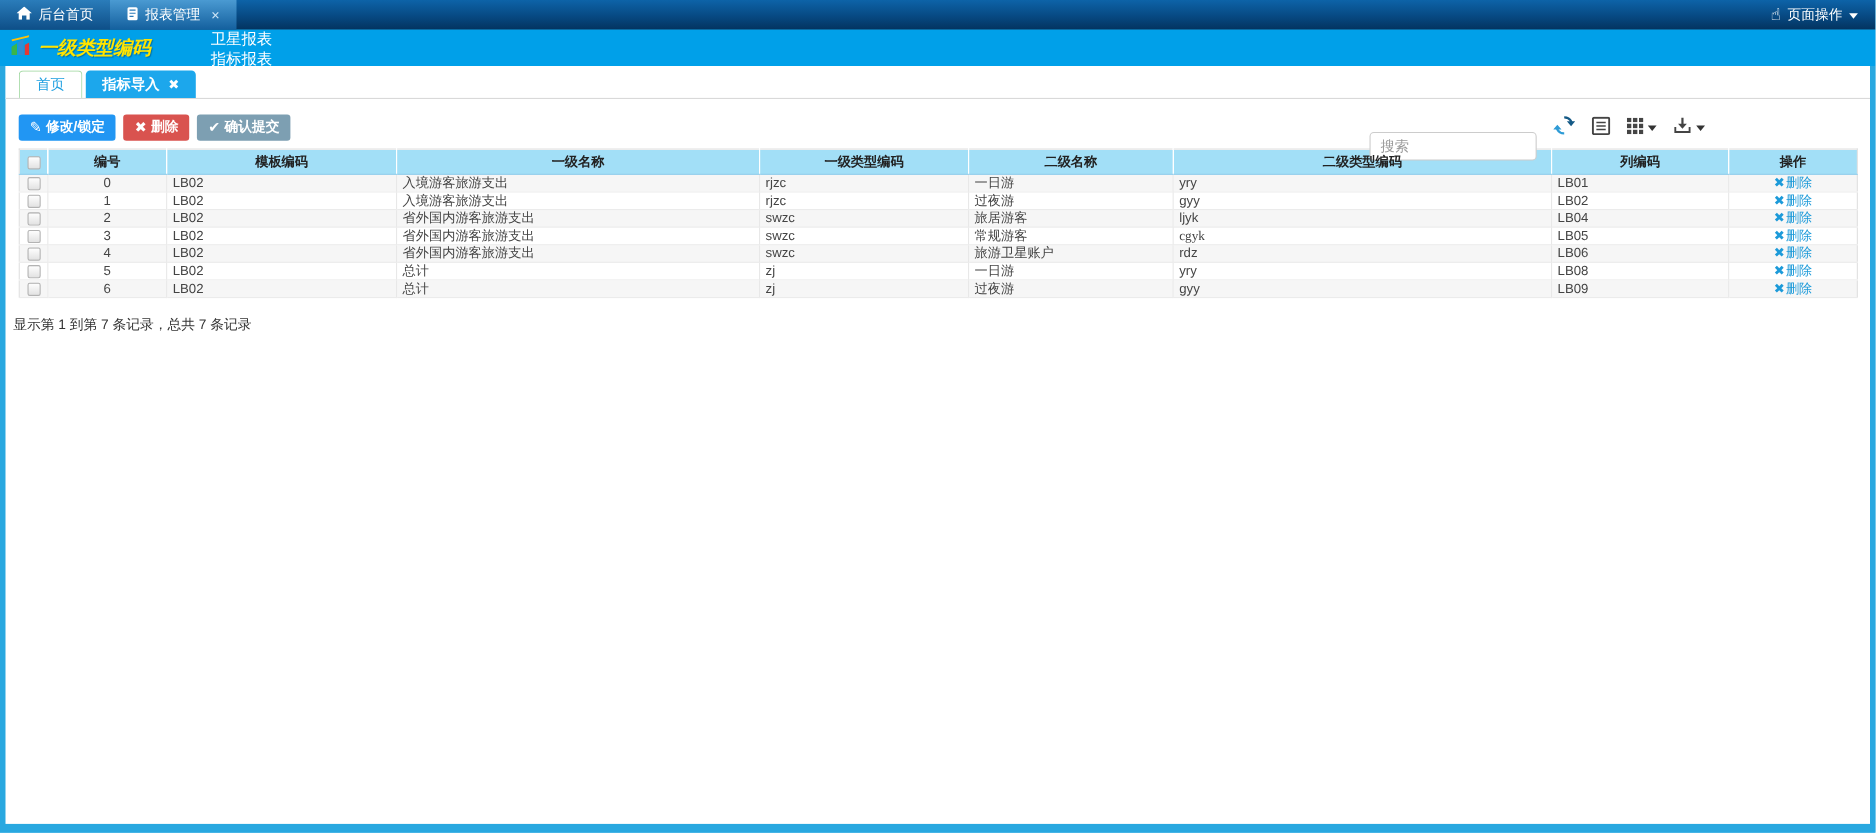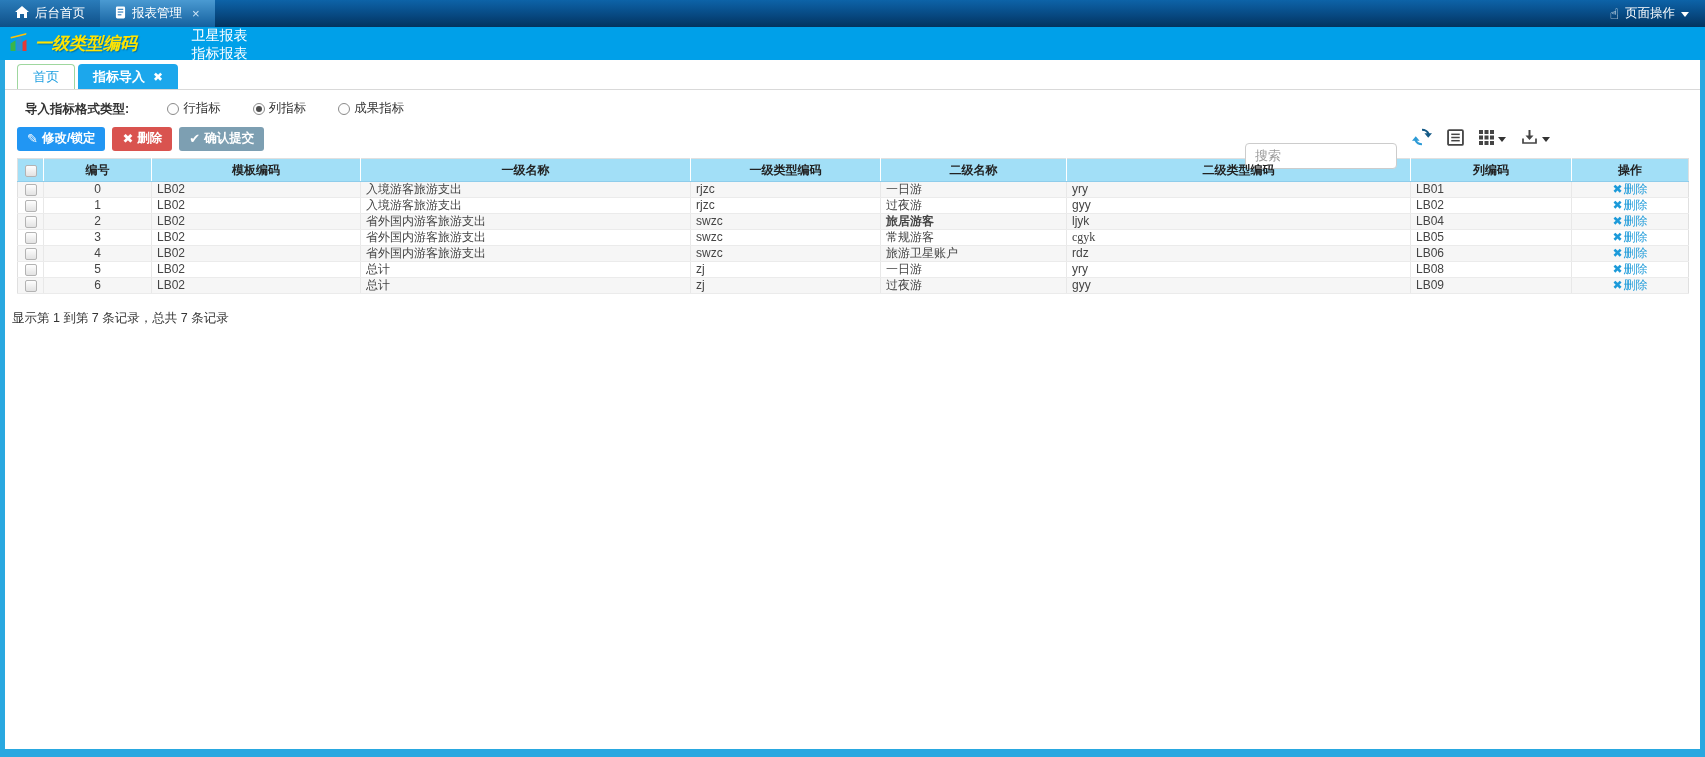"导入指标格式类型:" div.radio-row { html: <div> <span>导入指标格式类型:</span> <span><label> <span></span> <span>行指标</span> </label><label> <span></span> <span>列指标</span> </label><label> <span></span> <span>成果指标</span> </label></span> </div> -> none }
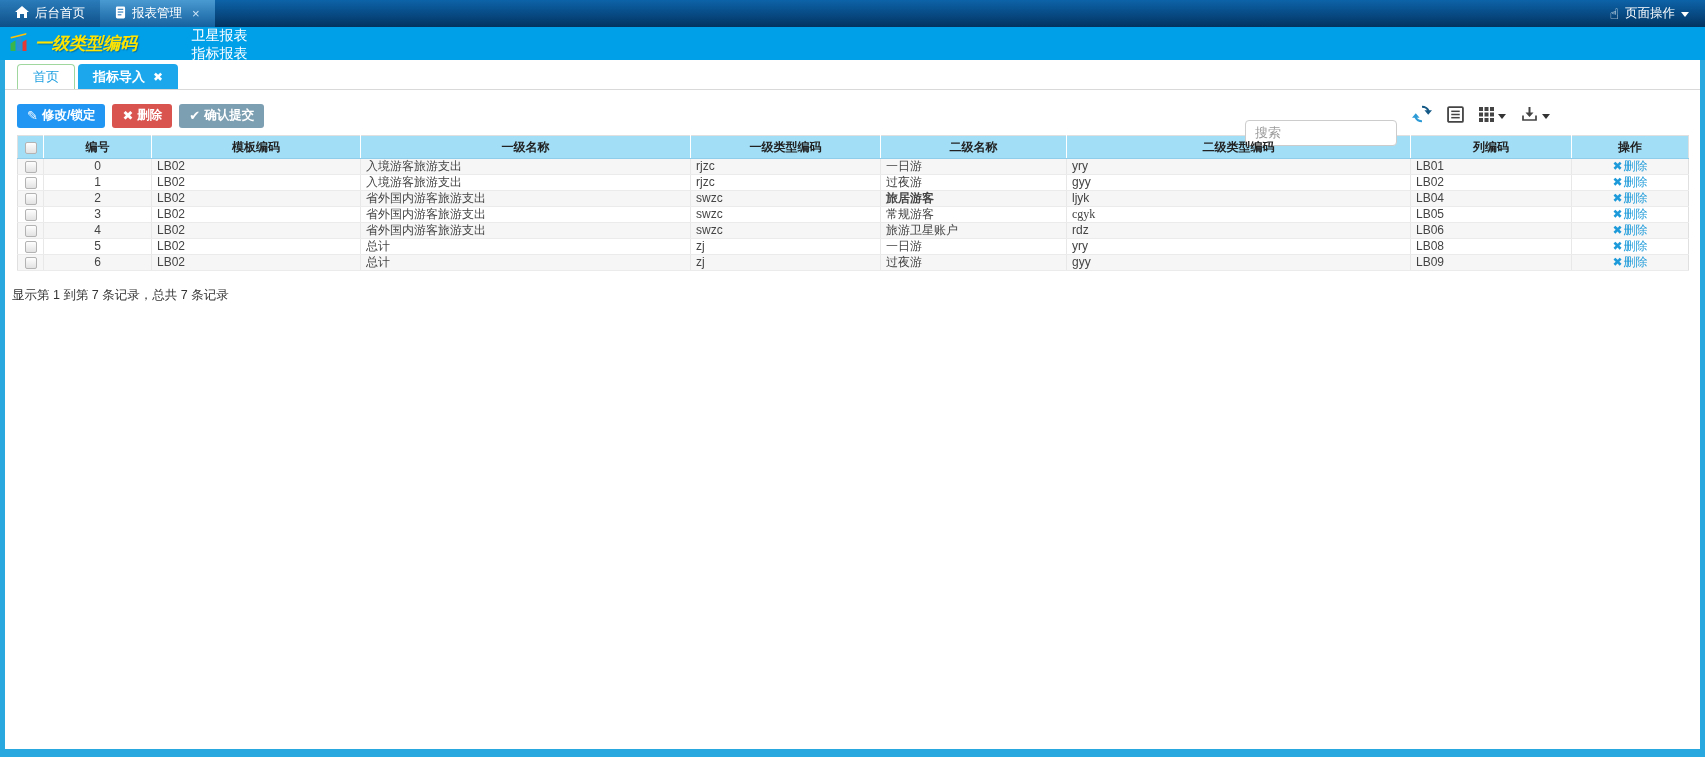"旅居游客" td { font-weight: bold -> none }
